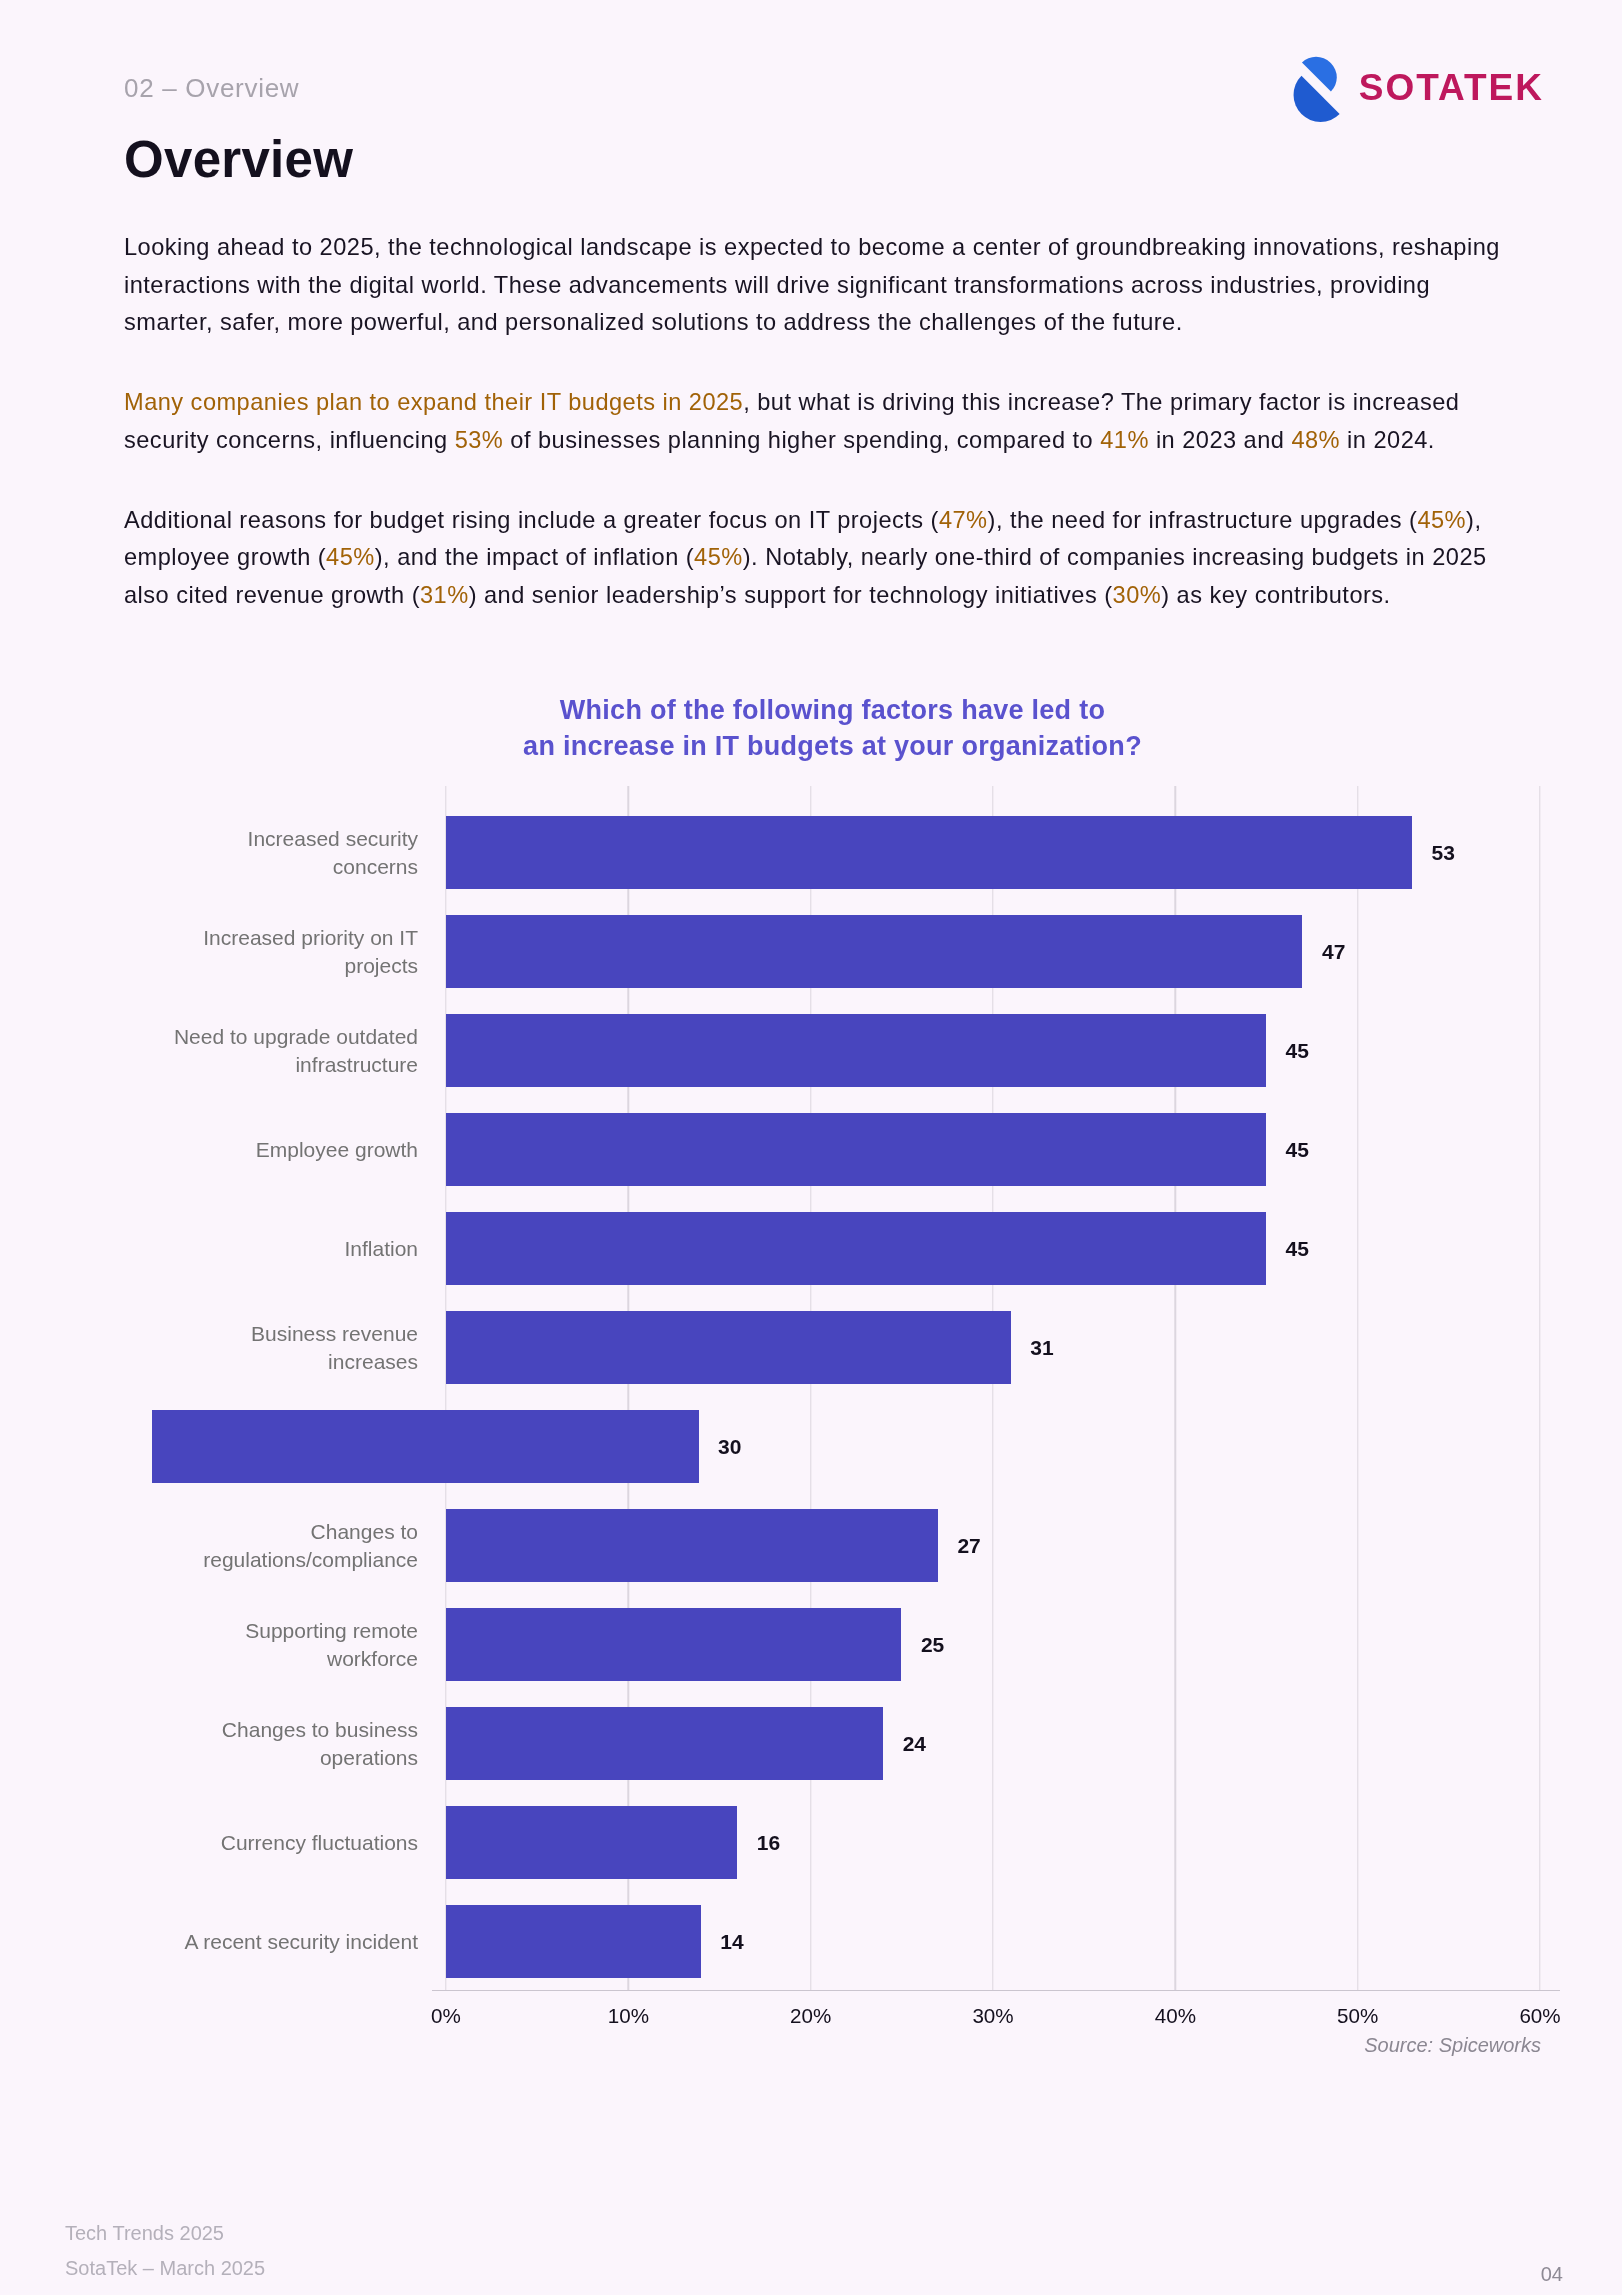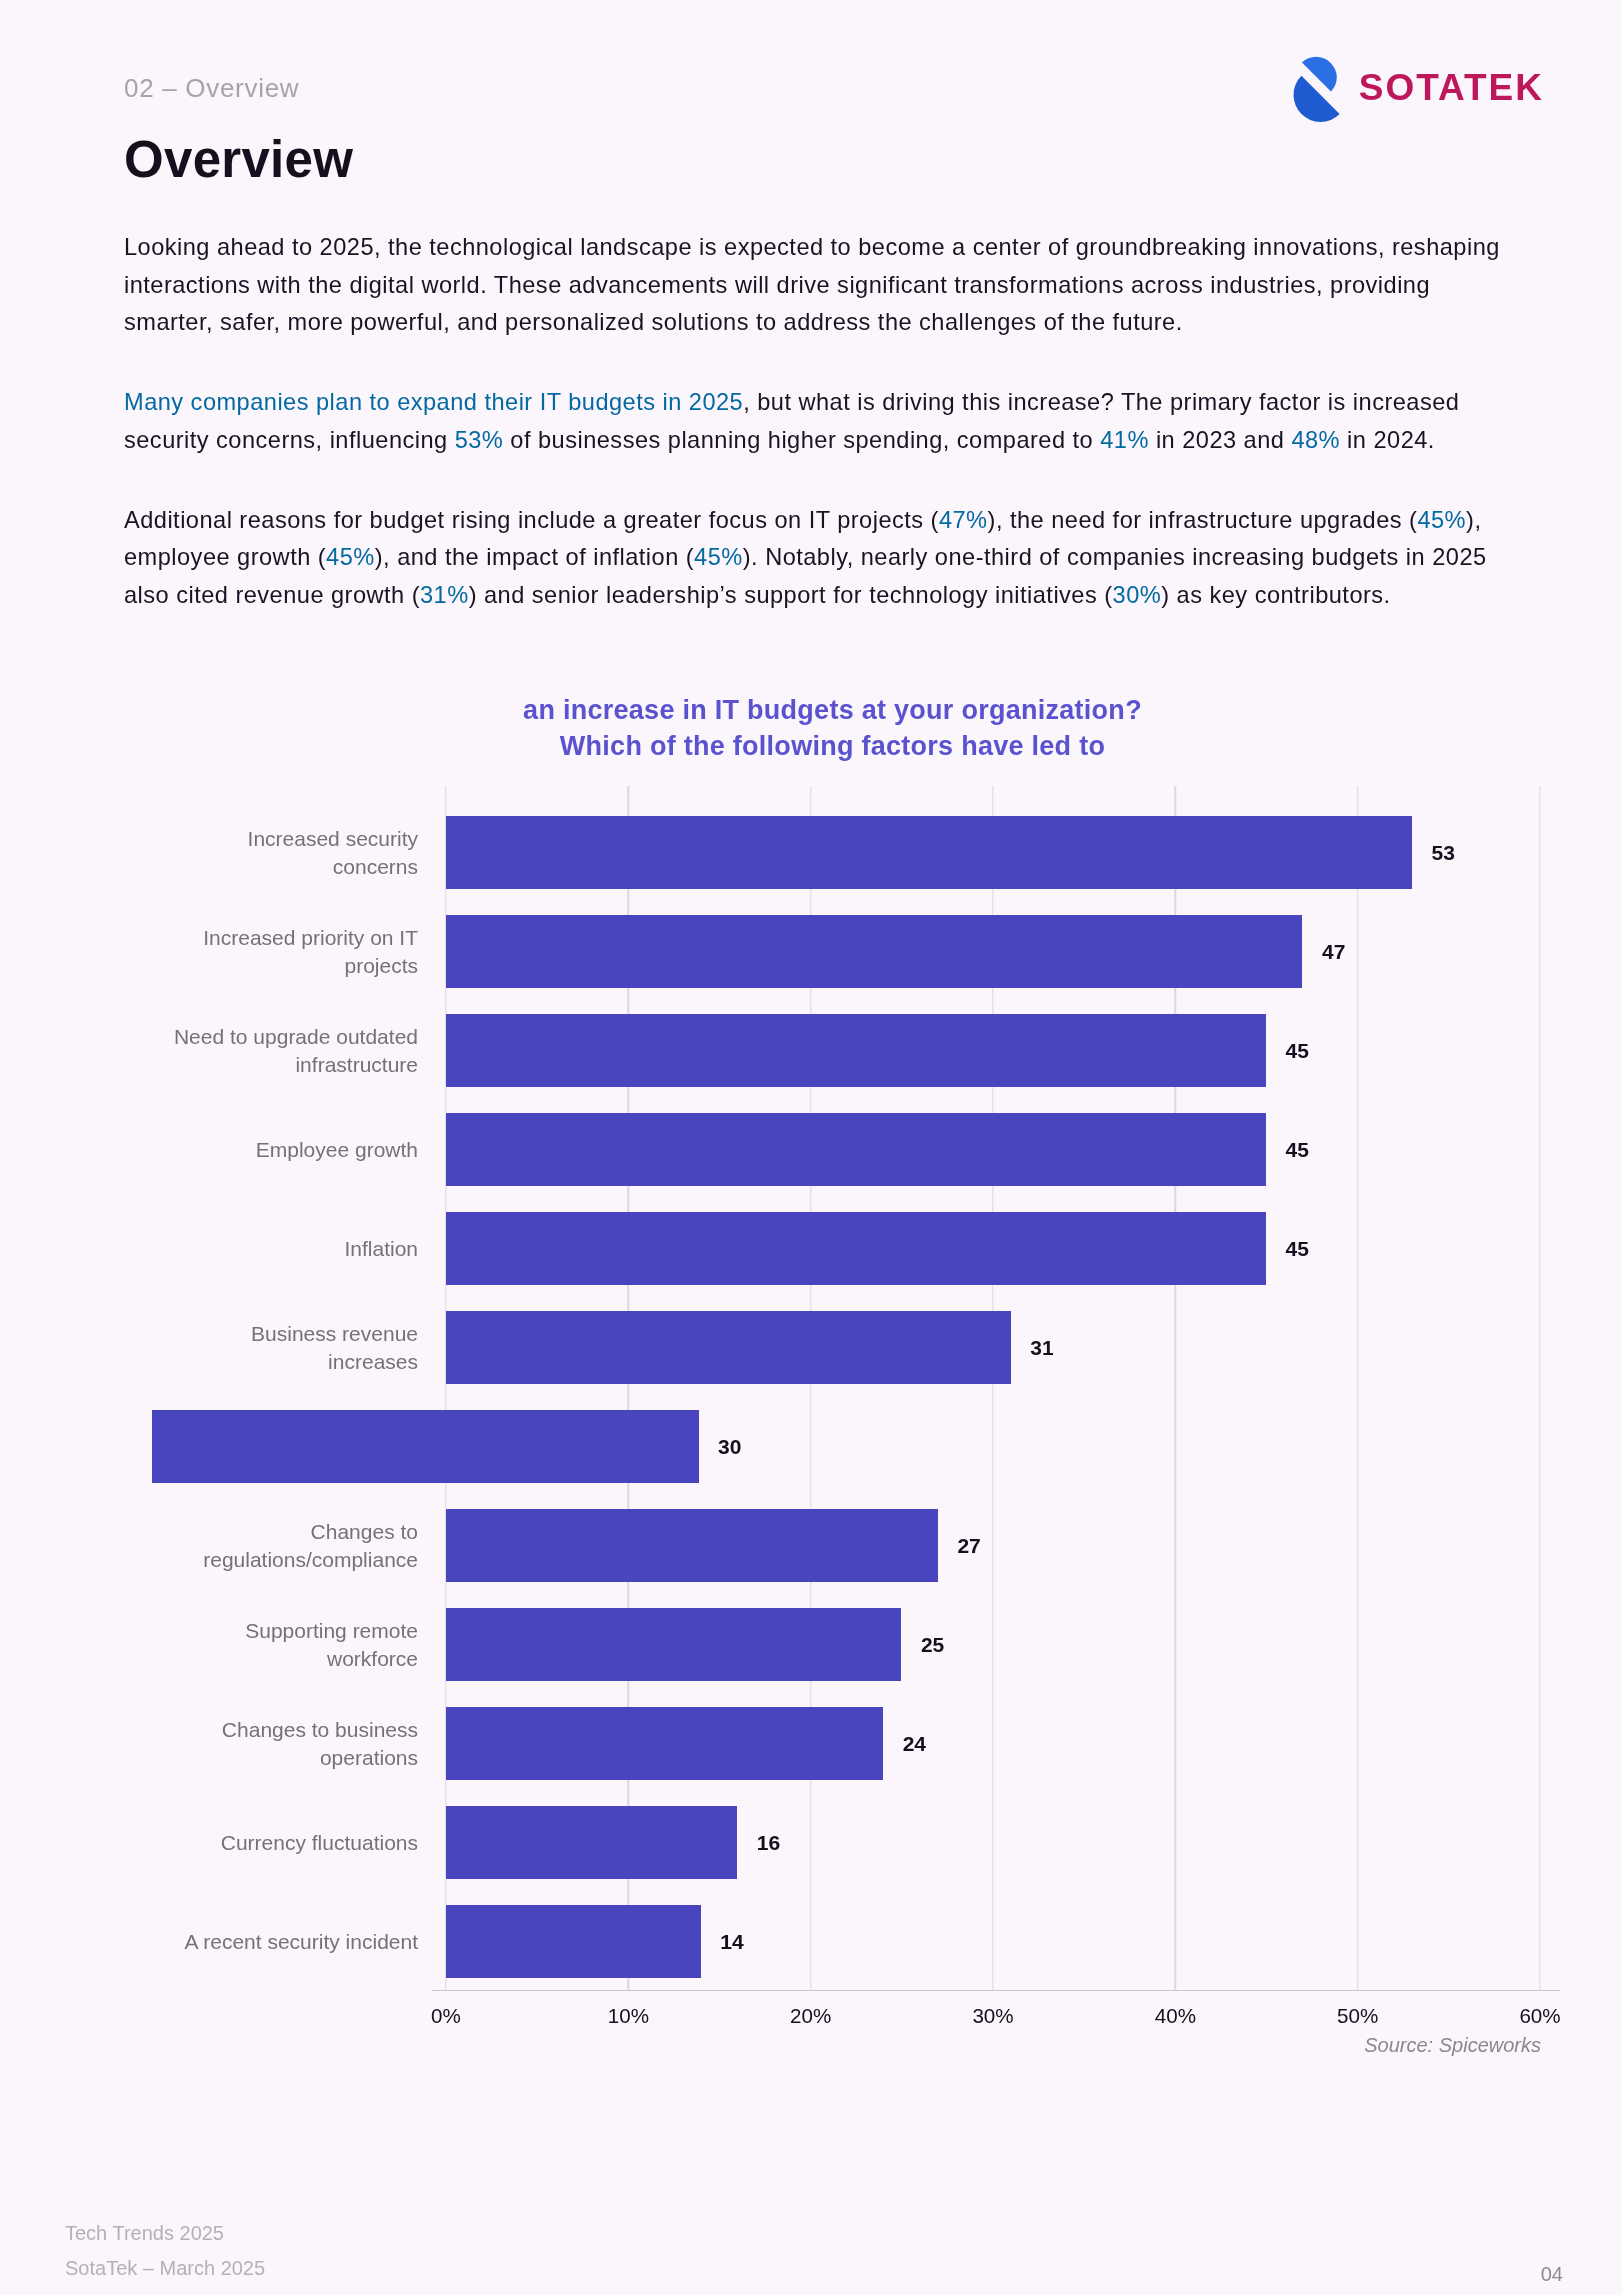"Many companies plan to expand" .accent { color: #0369a1 -> #a16207 }
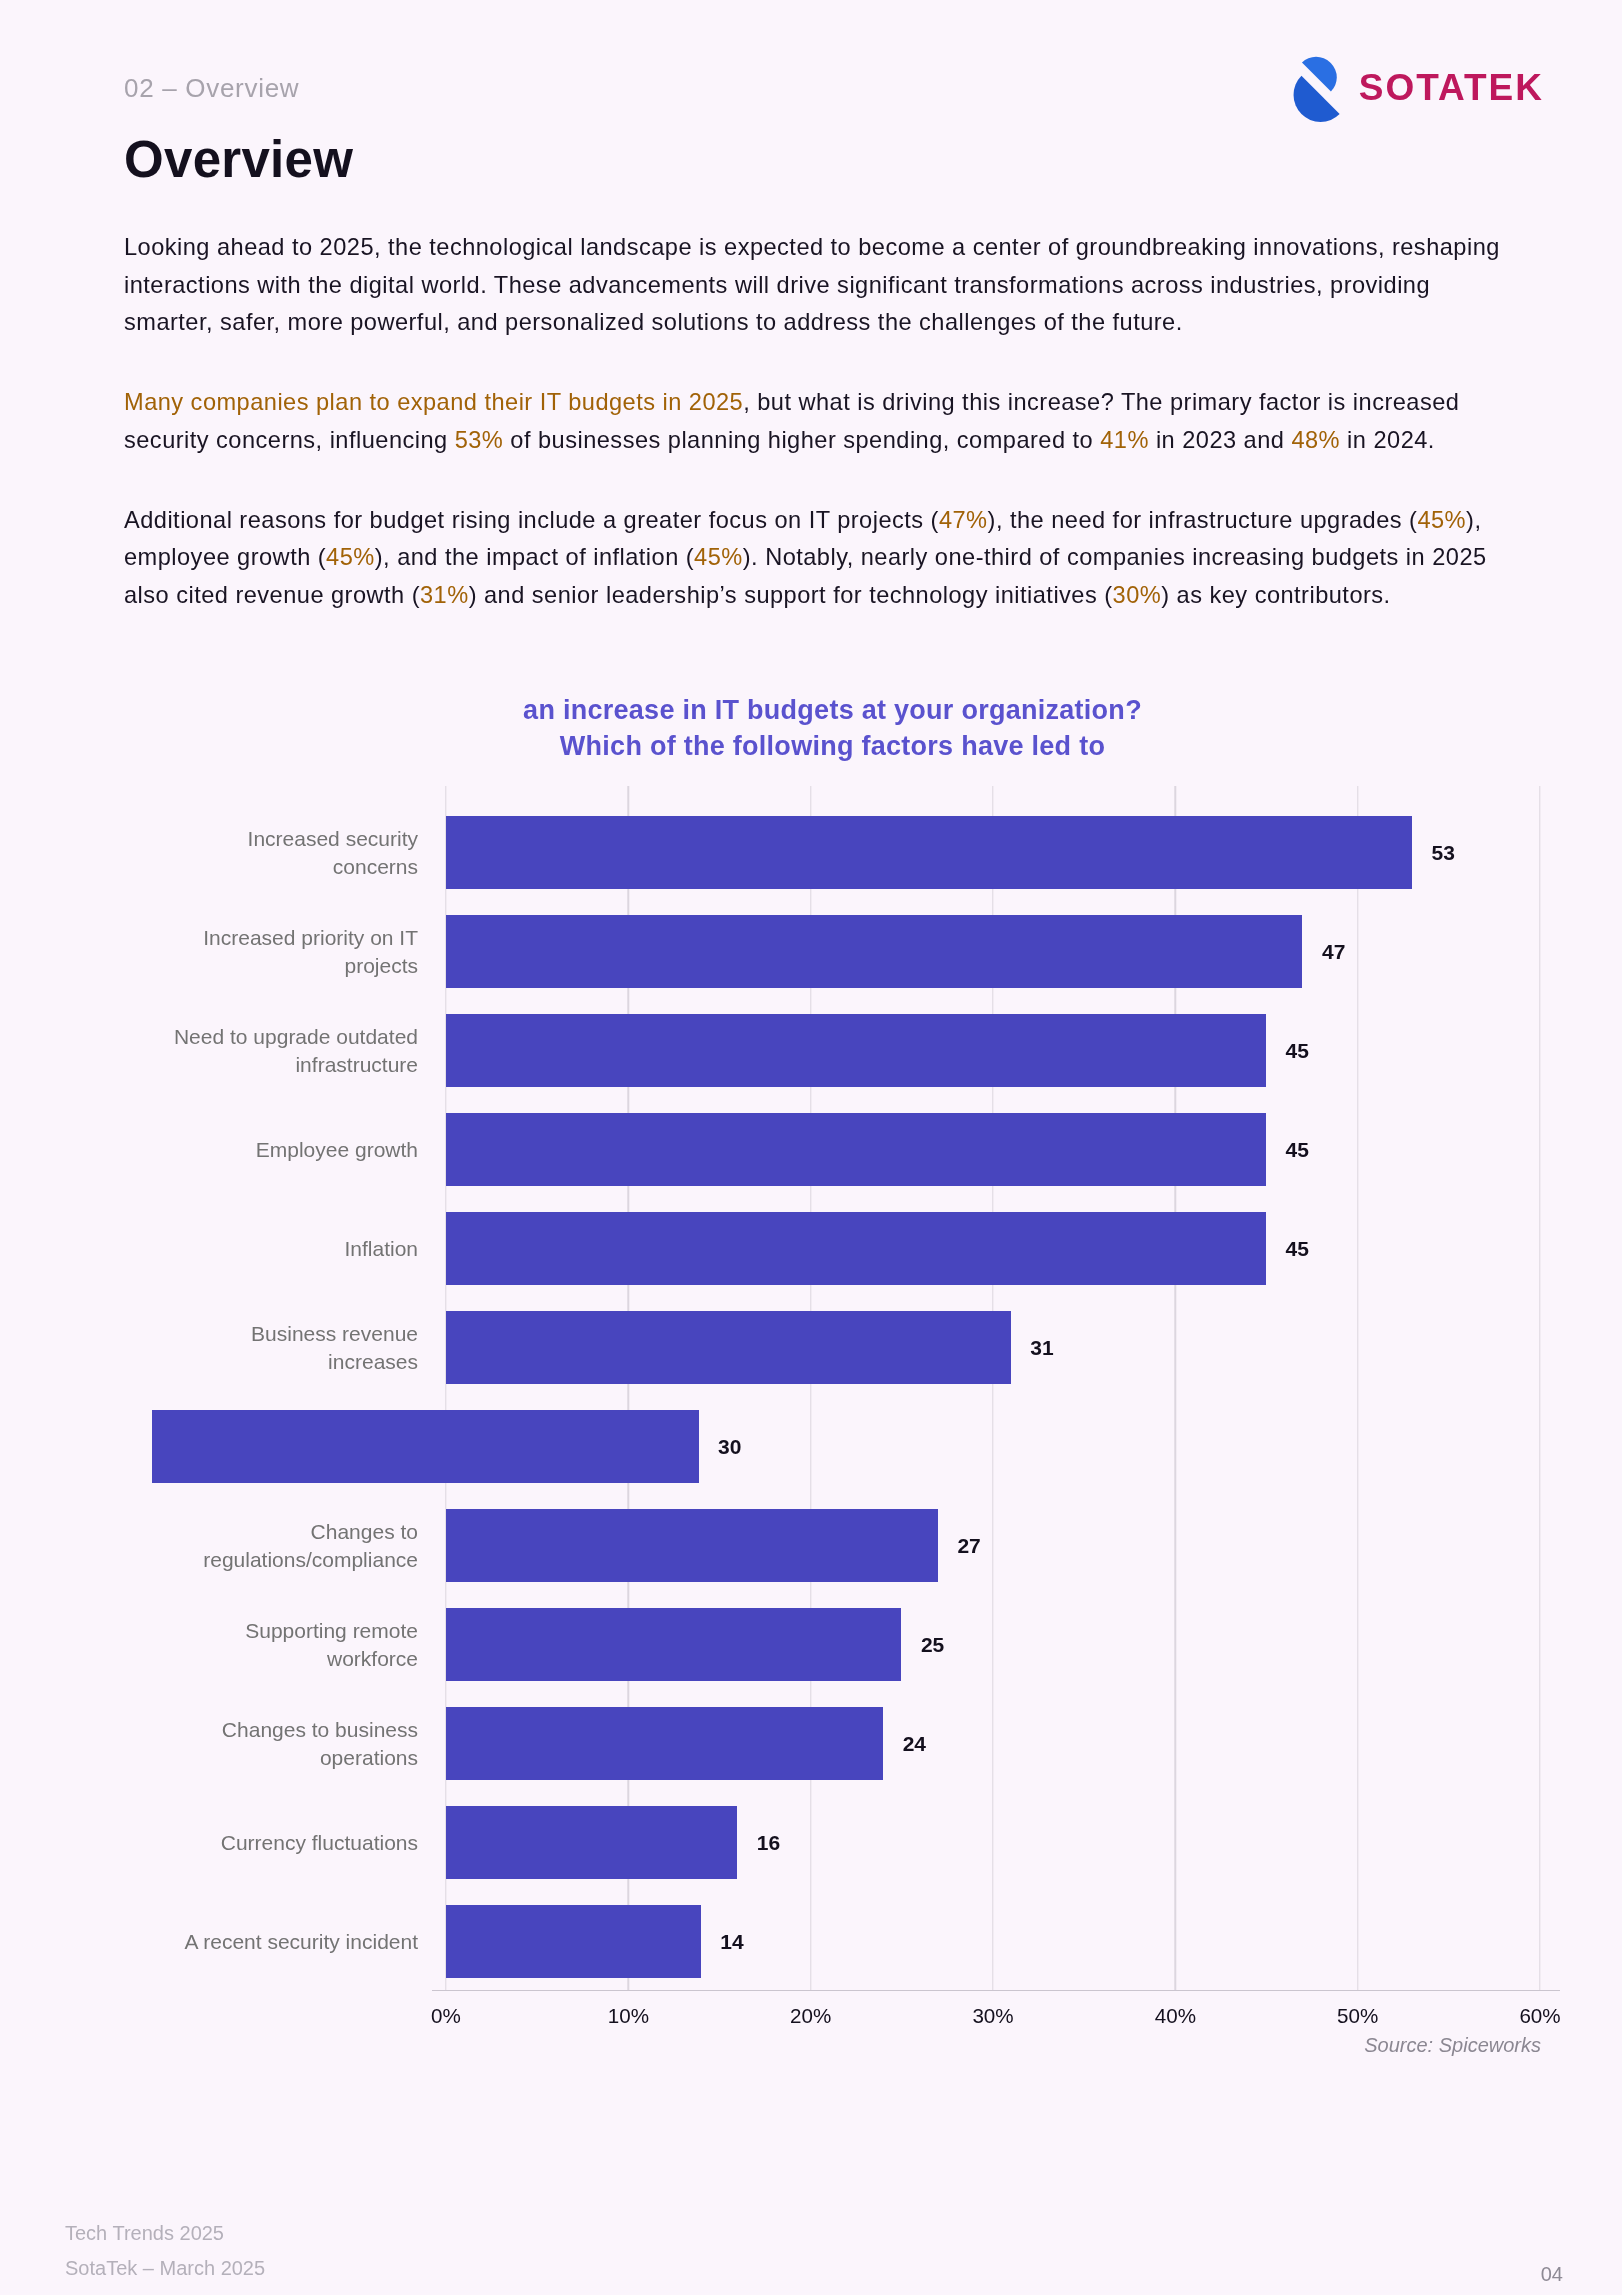"an increase in IT budgets" div { order: before "Which of the following factors" -> after "Which of the following factors" }
